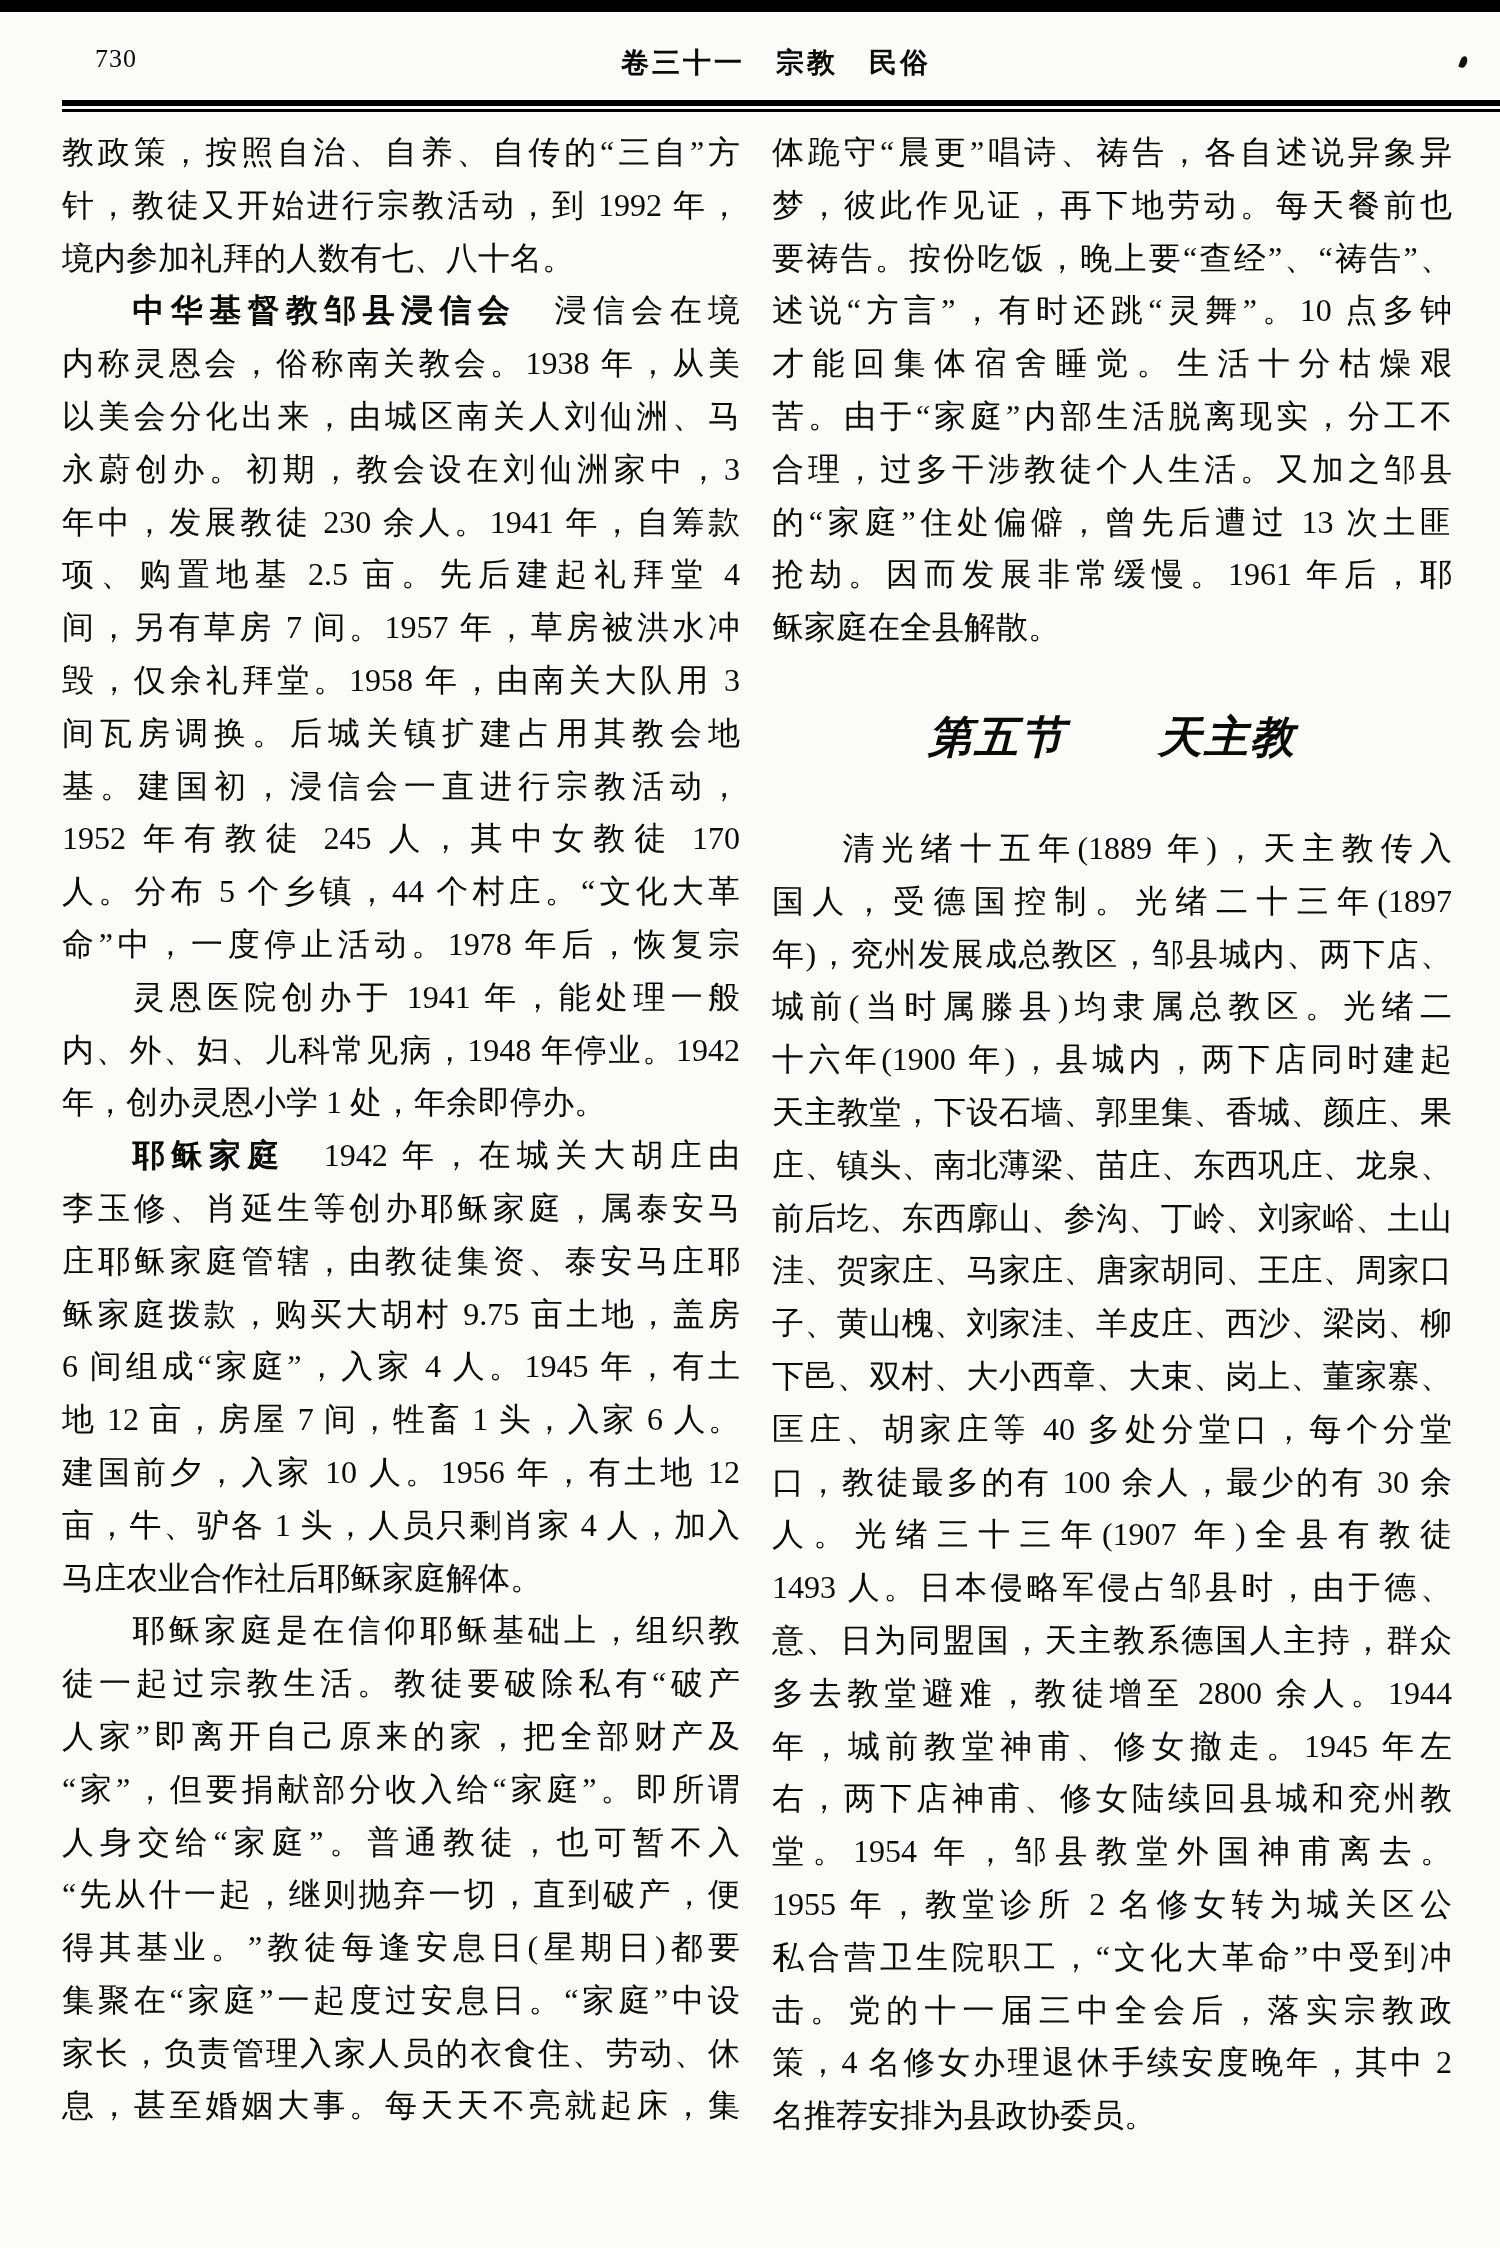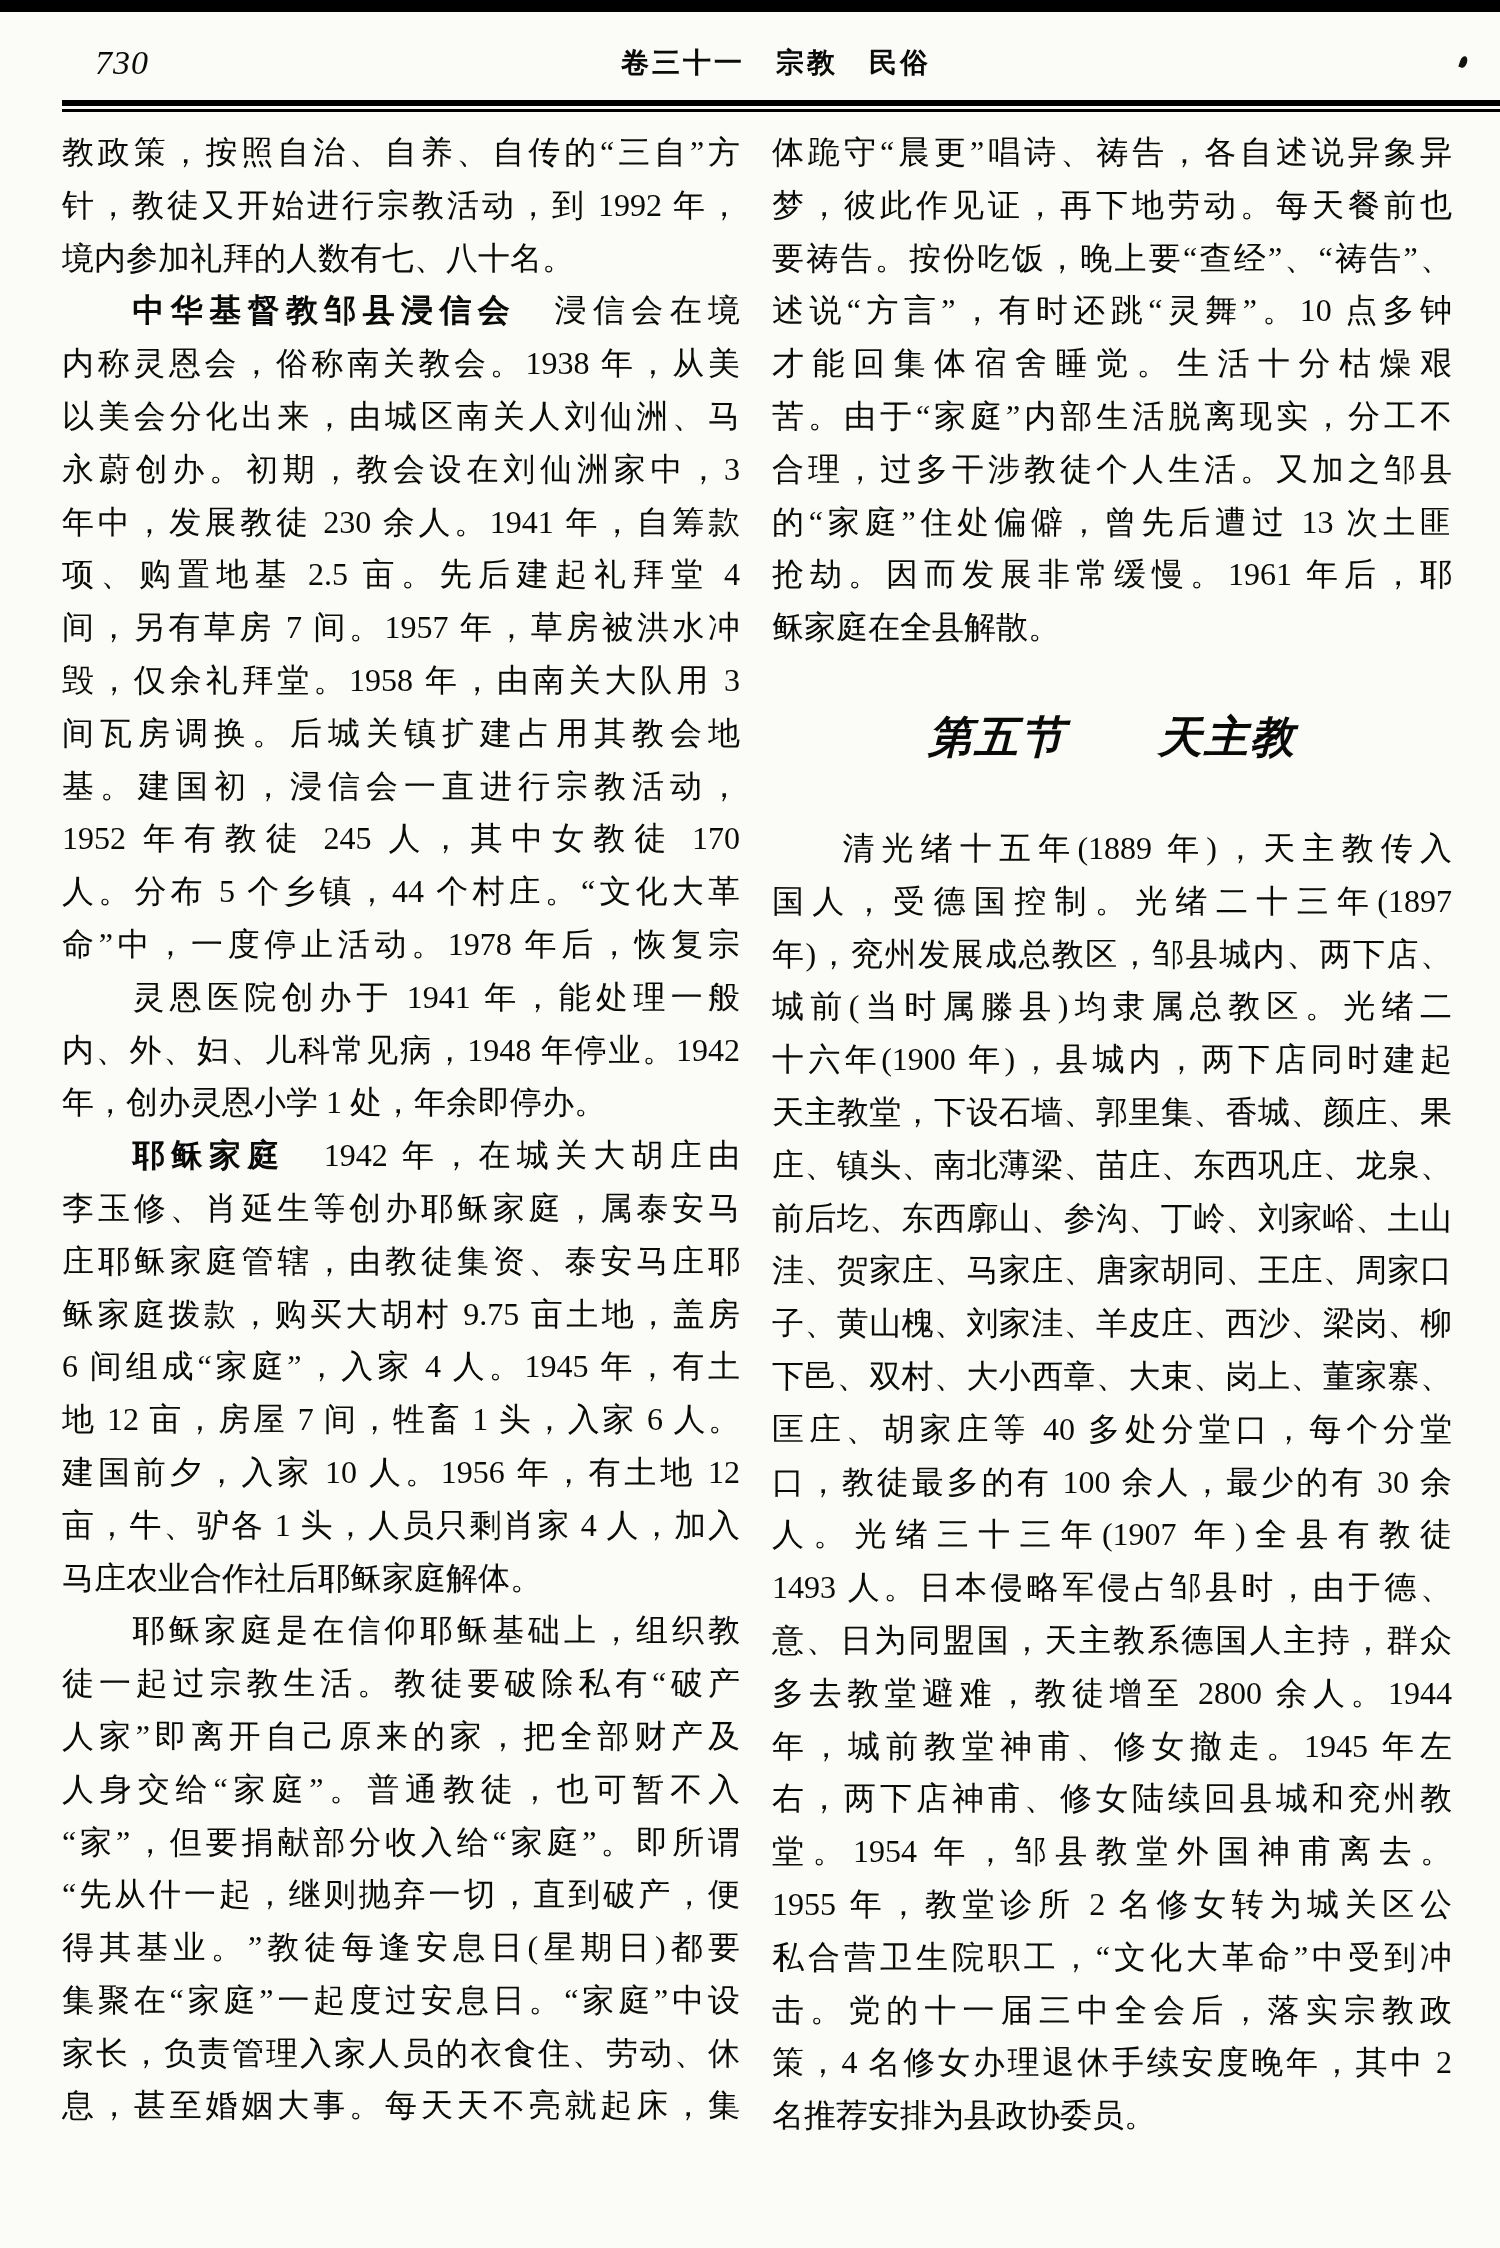"730" .page-num { font-size: 34px -> 26px; font-style: italic -> none }
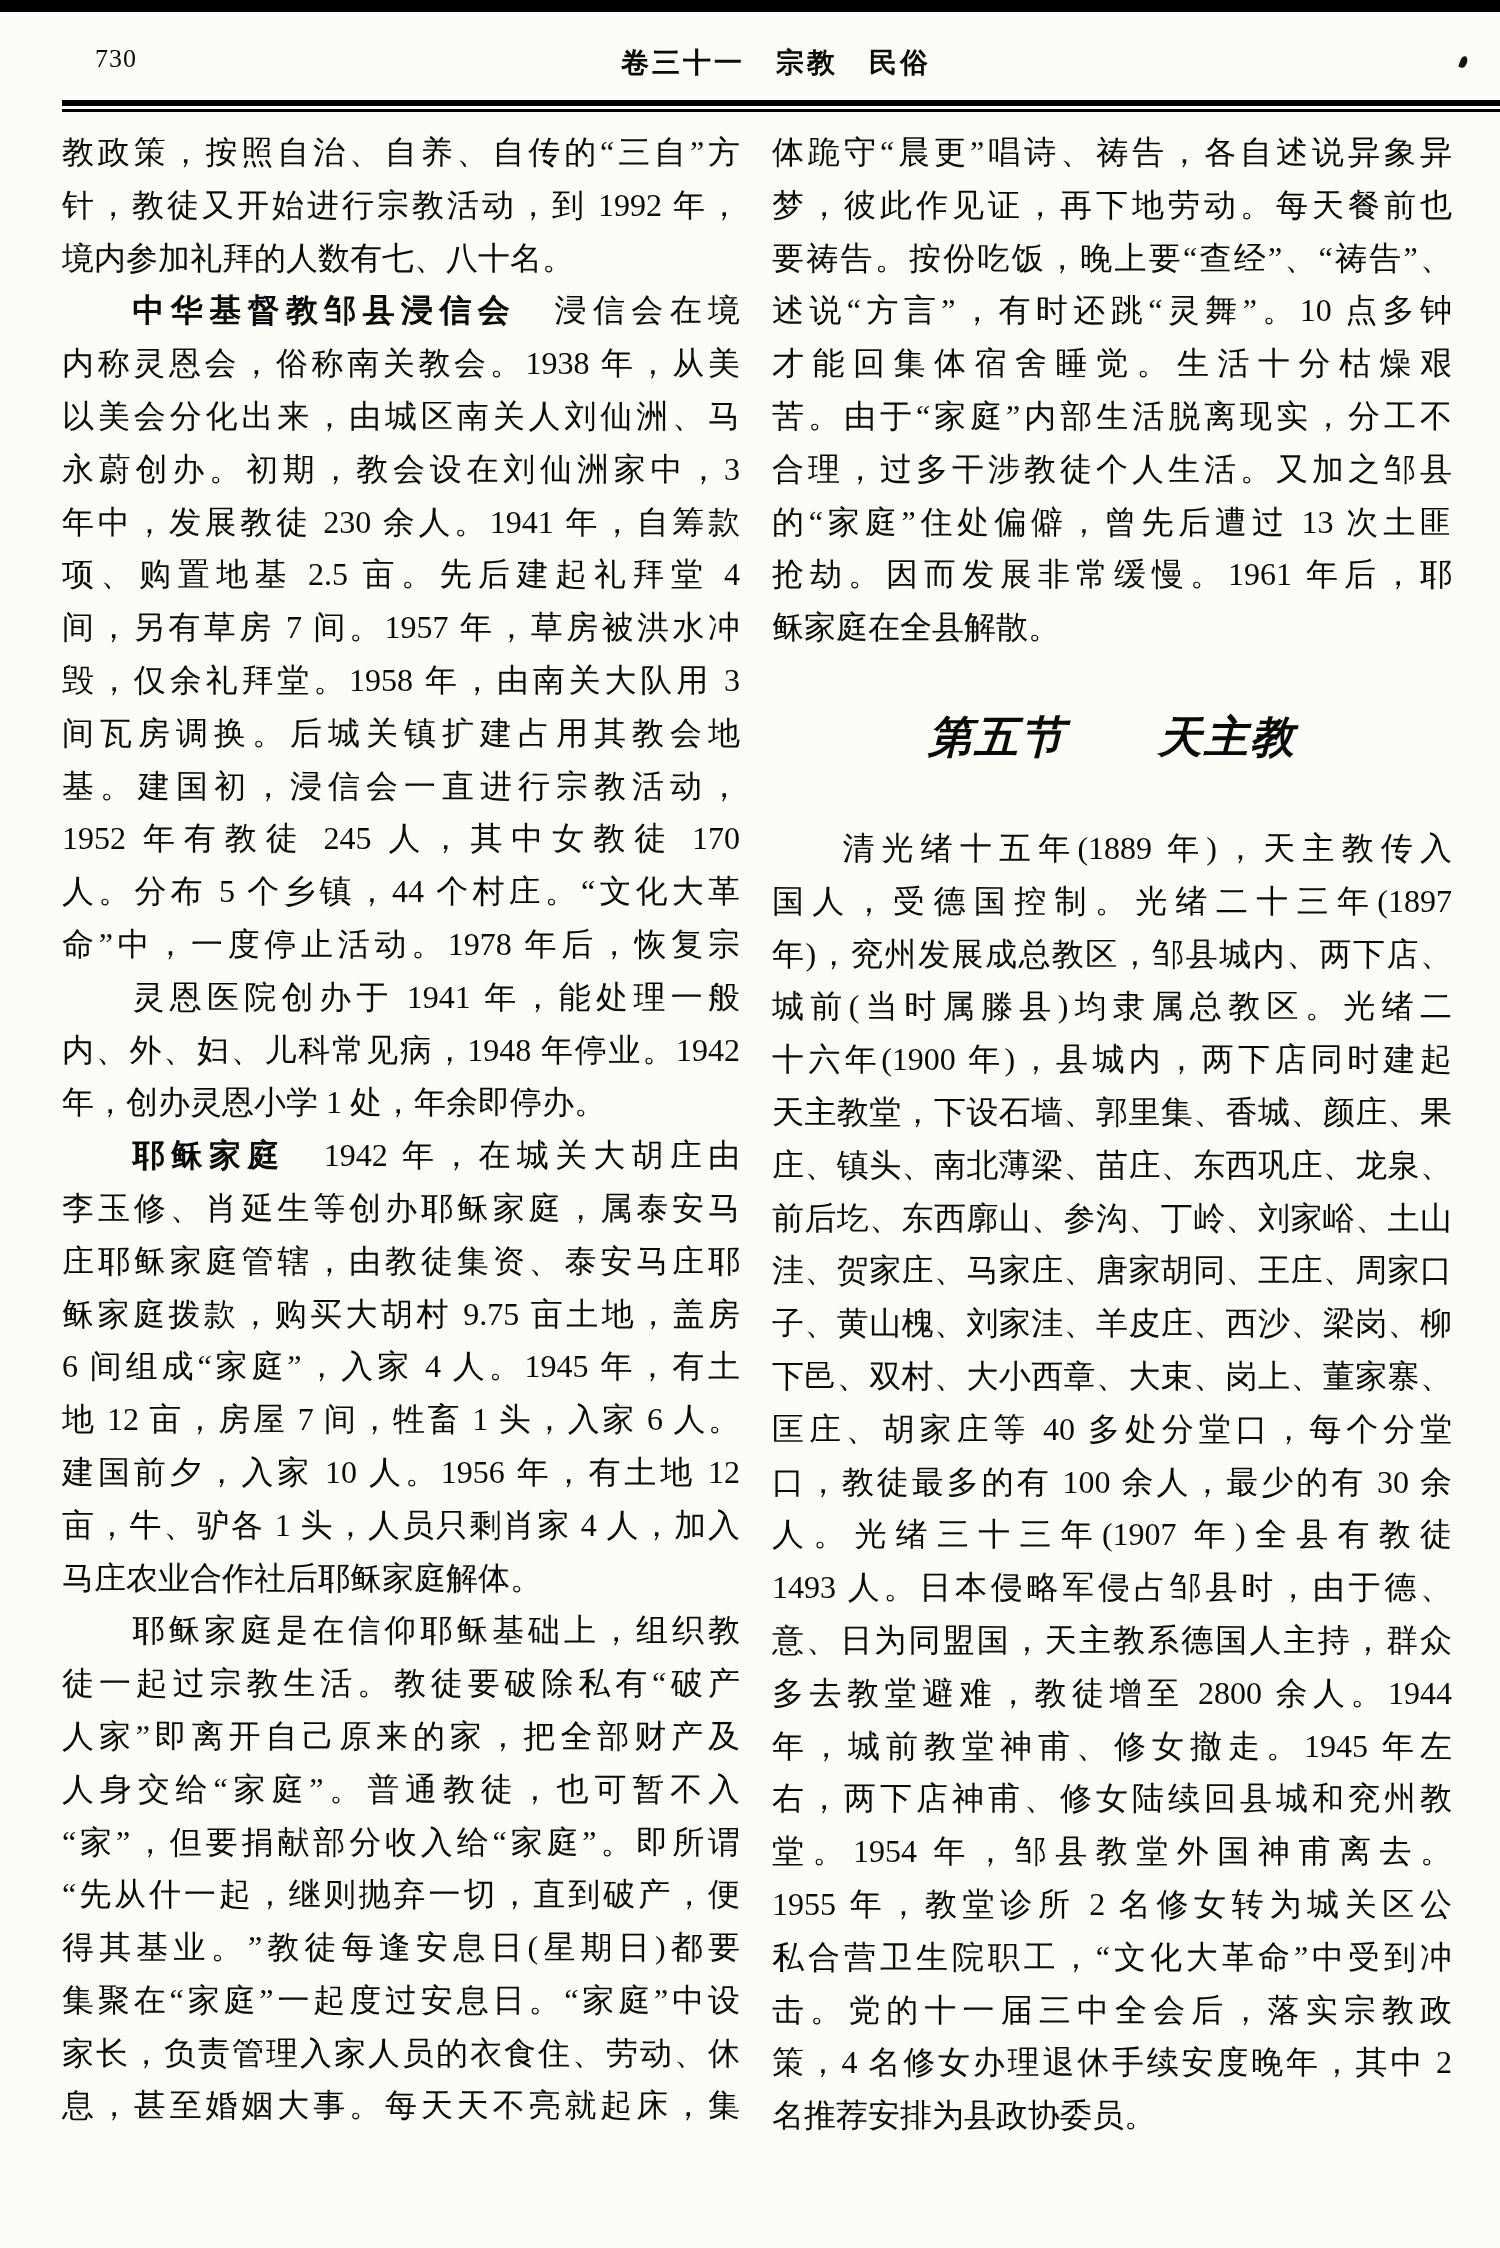"人身交给“家庭”。普通教徒，也可暂不入" div.line { order: before "“家”，但要捐献部分收入给“家庭”。即所谓" -> after "“家”，但要捐献部分收入给“家庭”。即所谓" }
